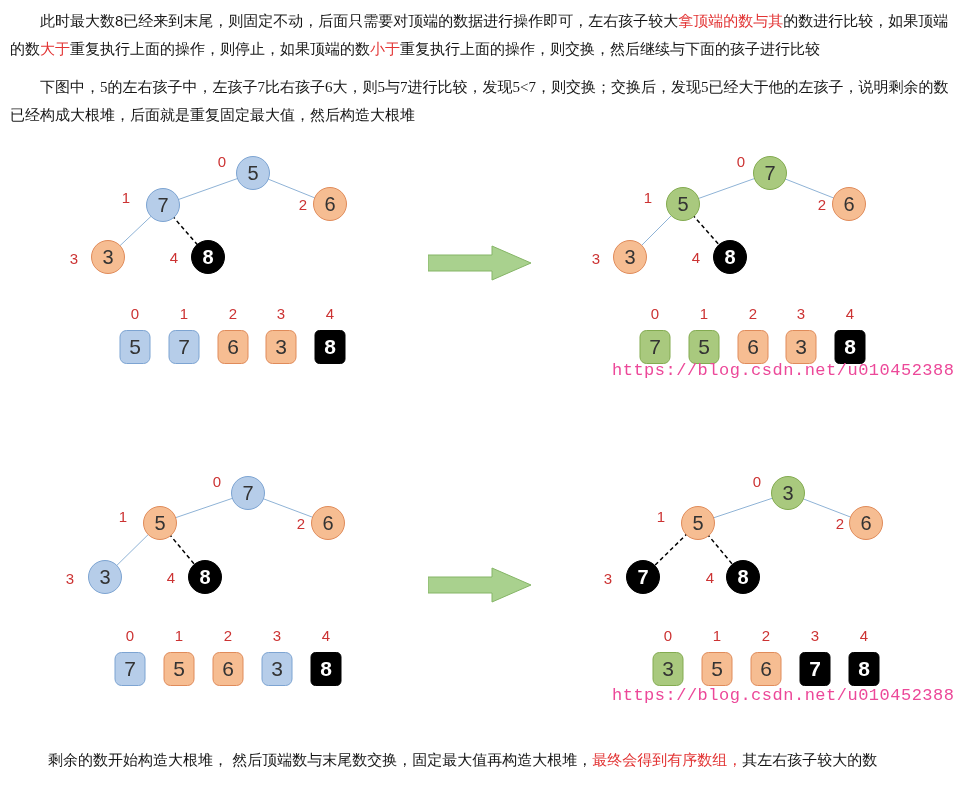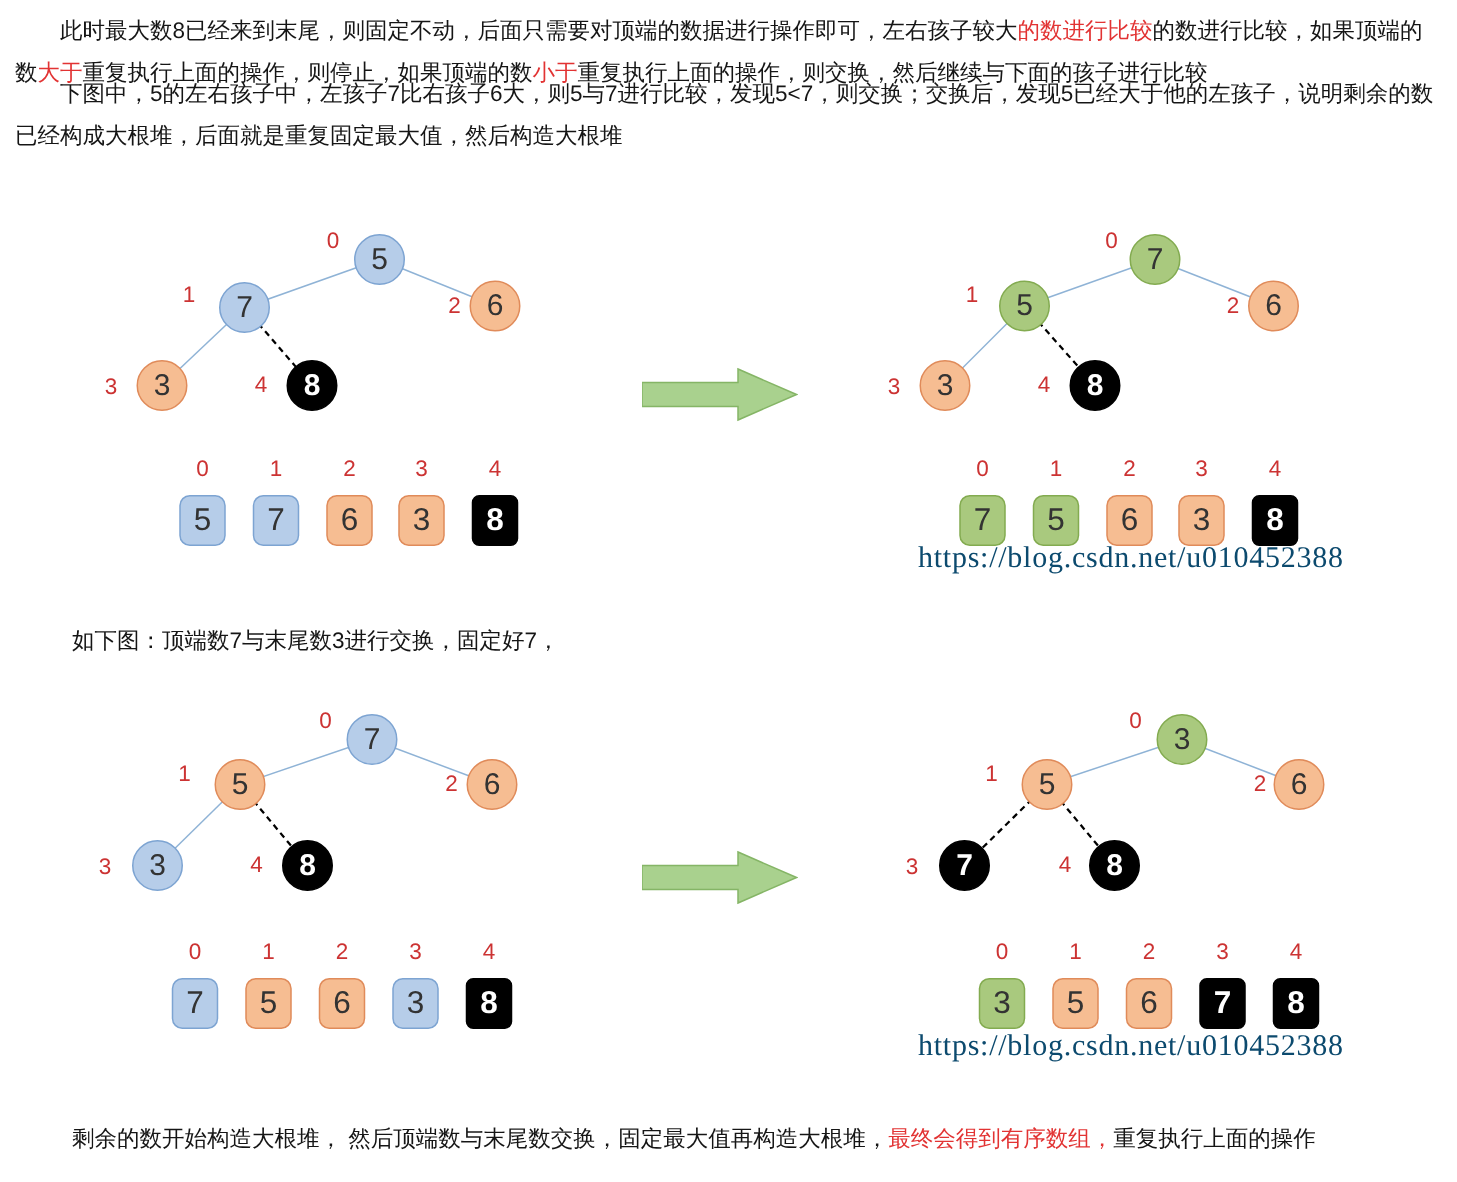"的数进行比较" span.red { text: 的数进行比较 -> 拿顶端的数与其 }
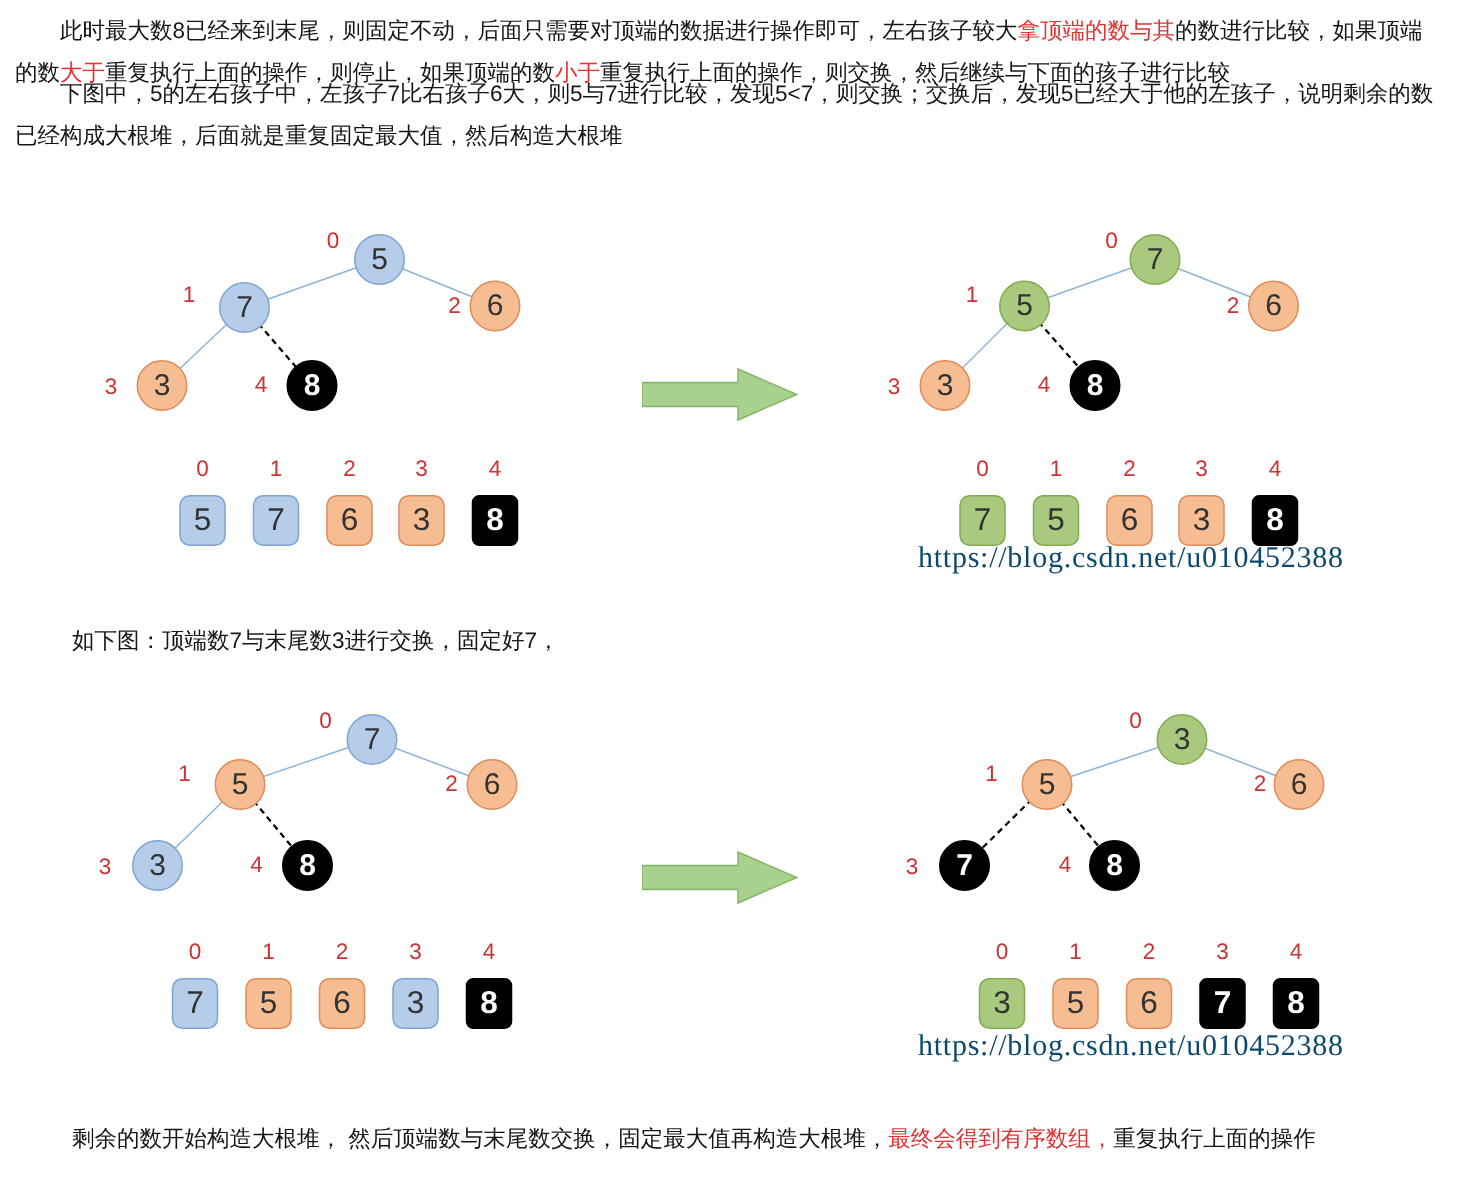"下图中，5的左右孩子中，左孩子7比右孩子6大，则5与7进行比较，发现5<7，则交" div.para { font-family: none -> Liberation Serif, serif; top: 49px -> 73px }
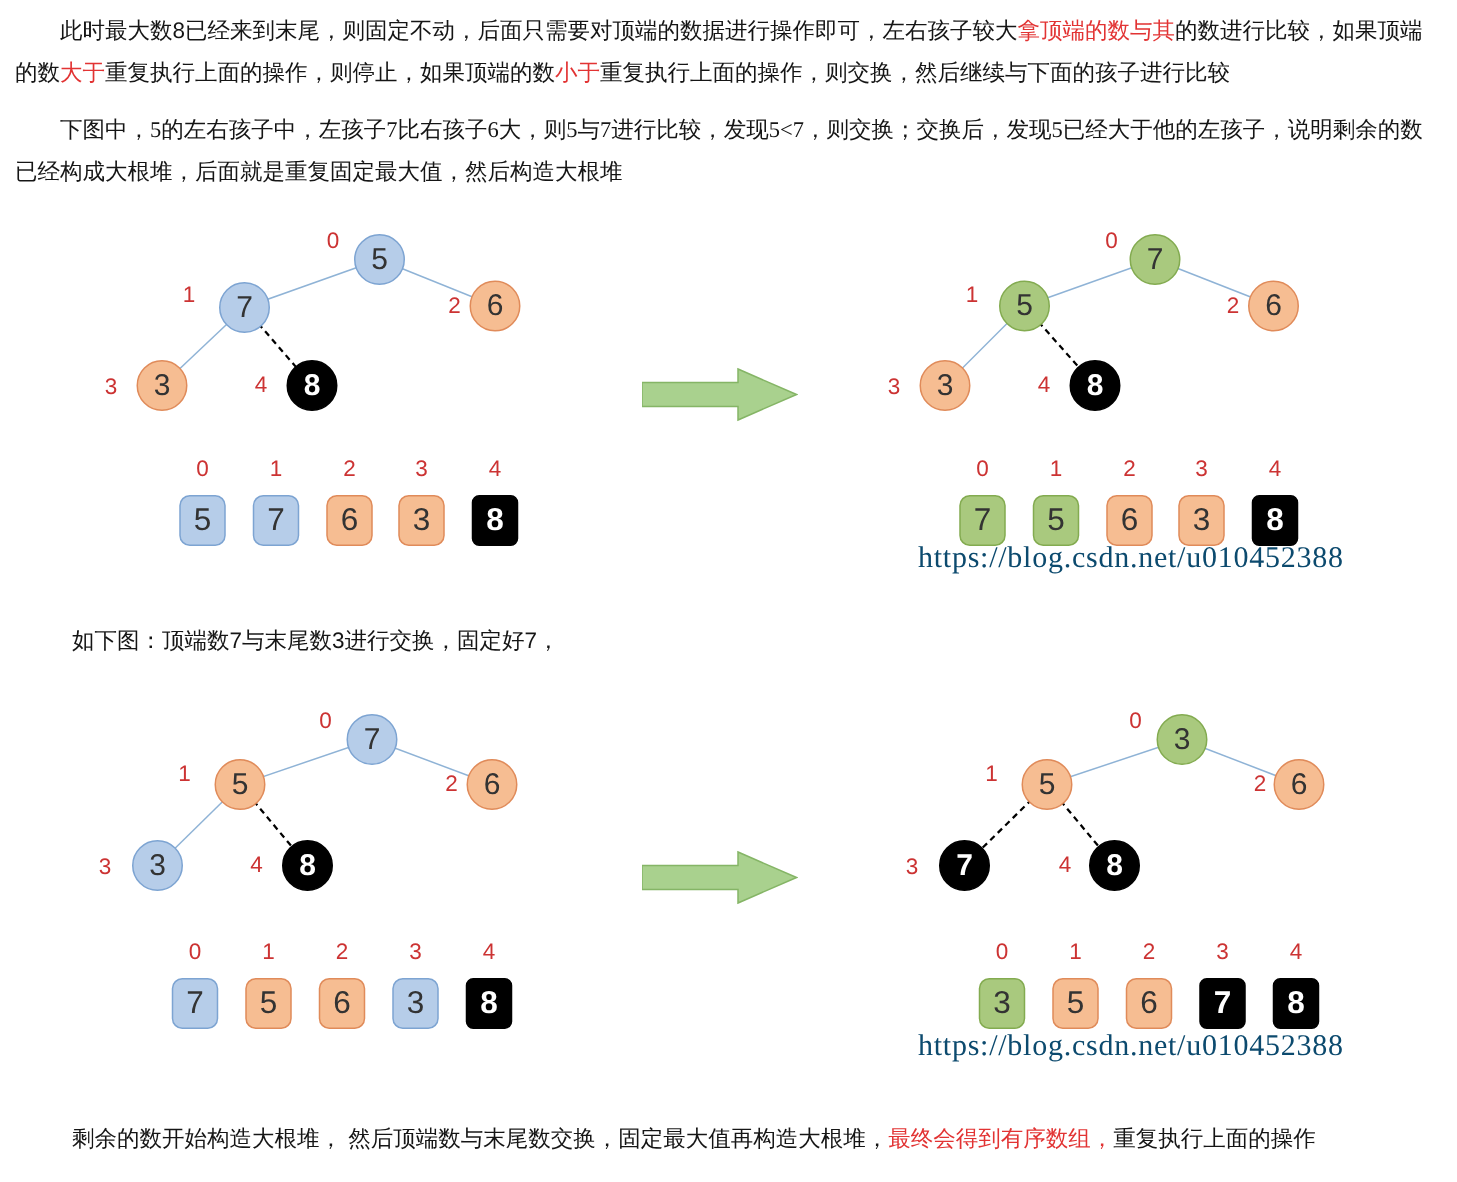"https://blog.csdn.net/u010452388" .watermark { color: #0c4a6e -> #ec4899; font-family: Liberation Serif, serif -> Liberation Mono, monospace; font-size: 20px -> 17px }
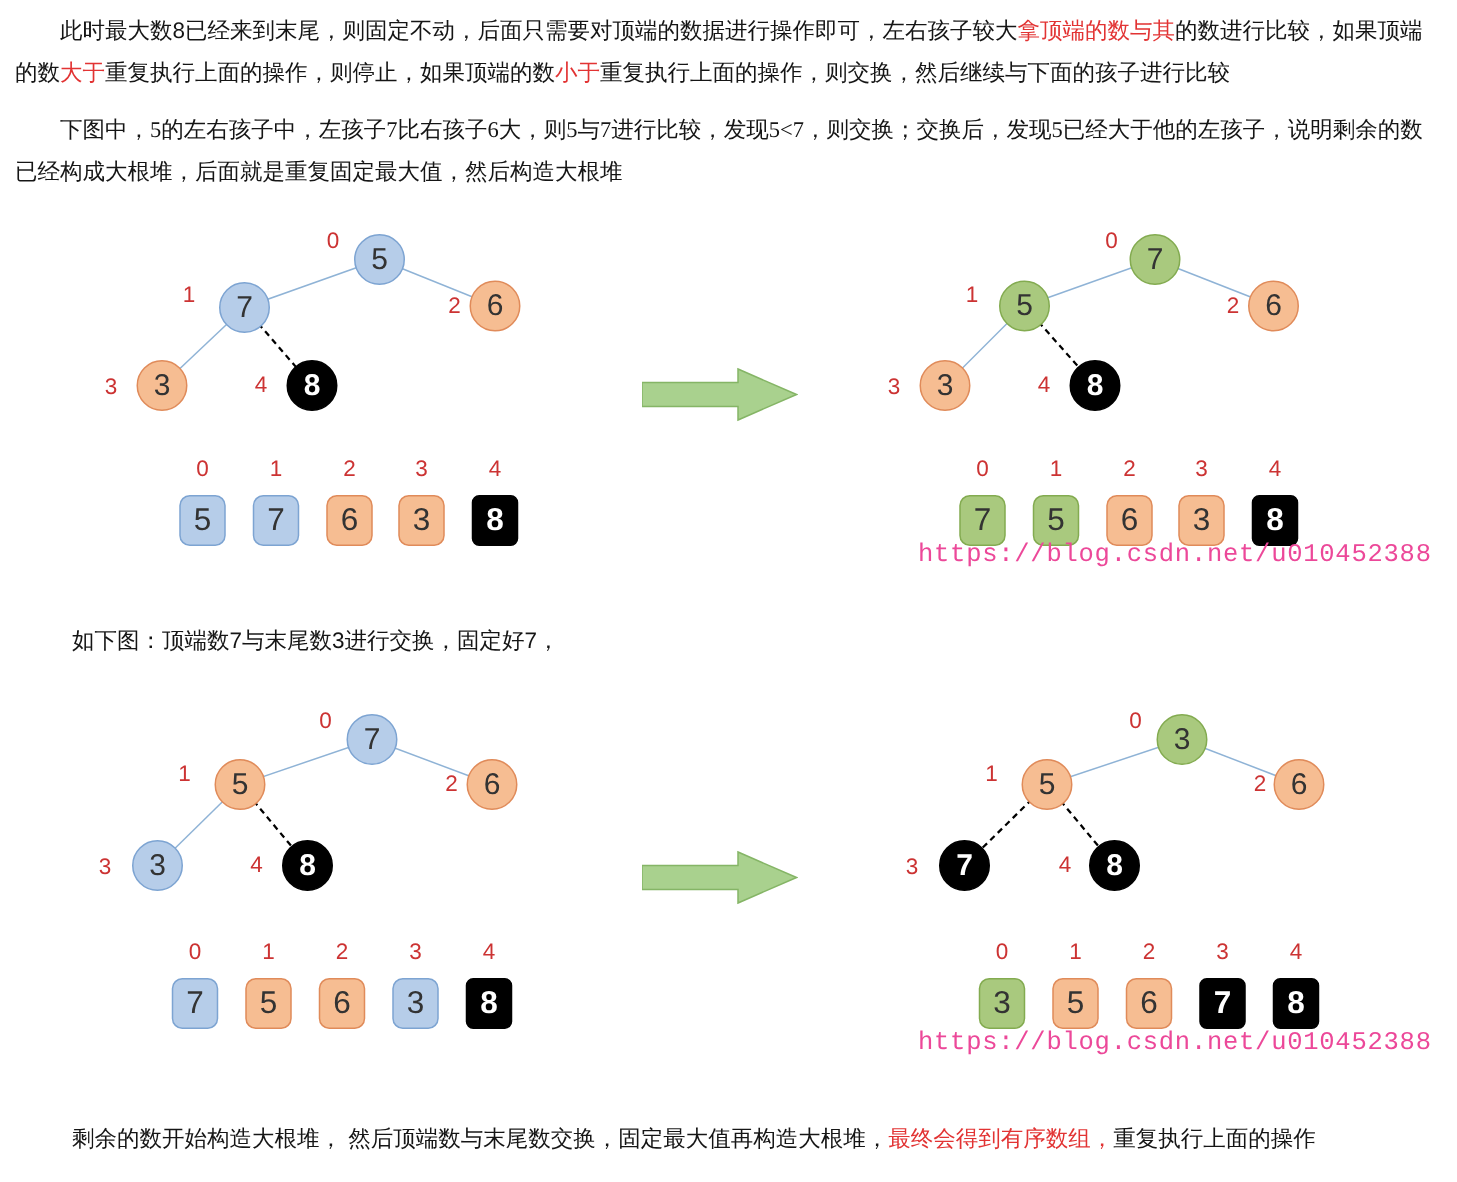"如下图：顶端数7与末尾数3进行交换，固定好7，" div.para { html: <div> <span>如下图：顶端数7与末尾数3进行交换，固定好7，</span> </div> -> none }
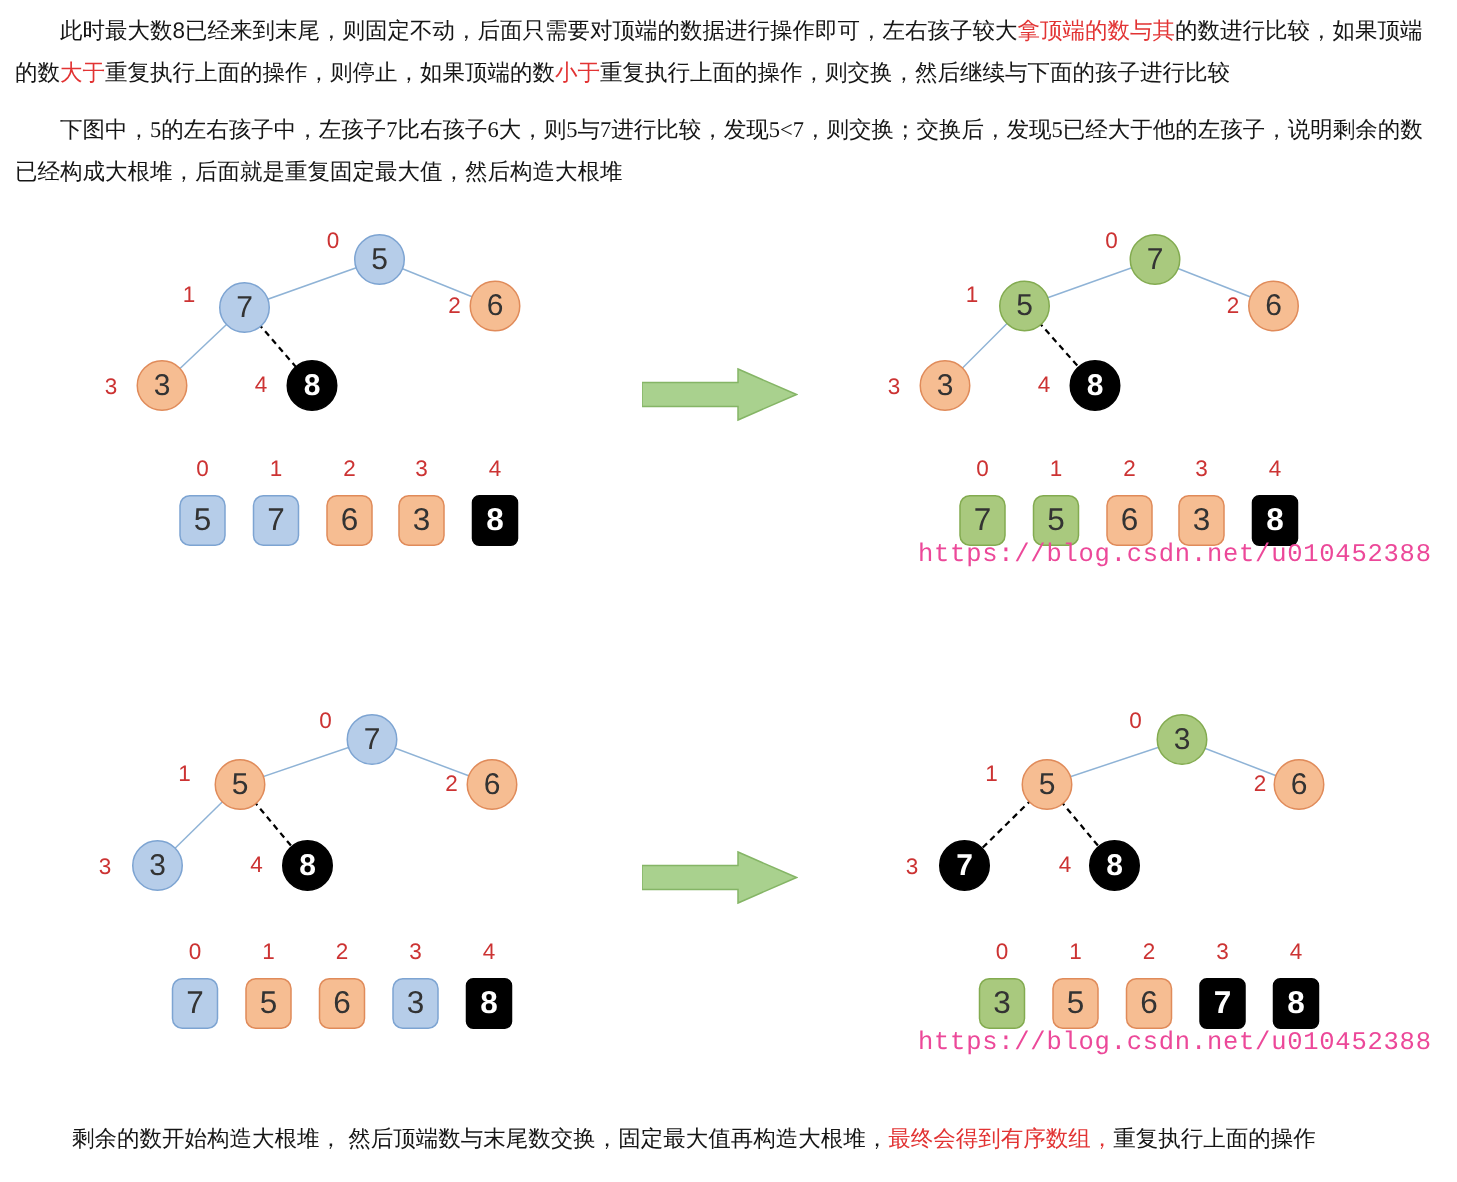"重复执行上面的操作" span { text: 重复执行上面的操作 -> 其左右孩子较大的数 }
